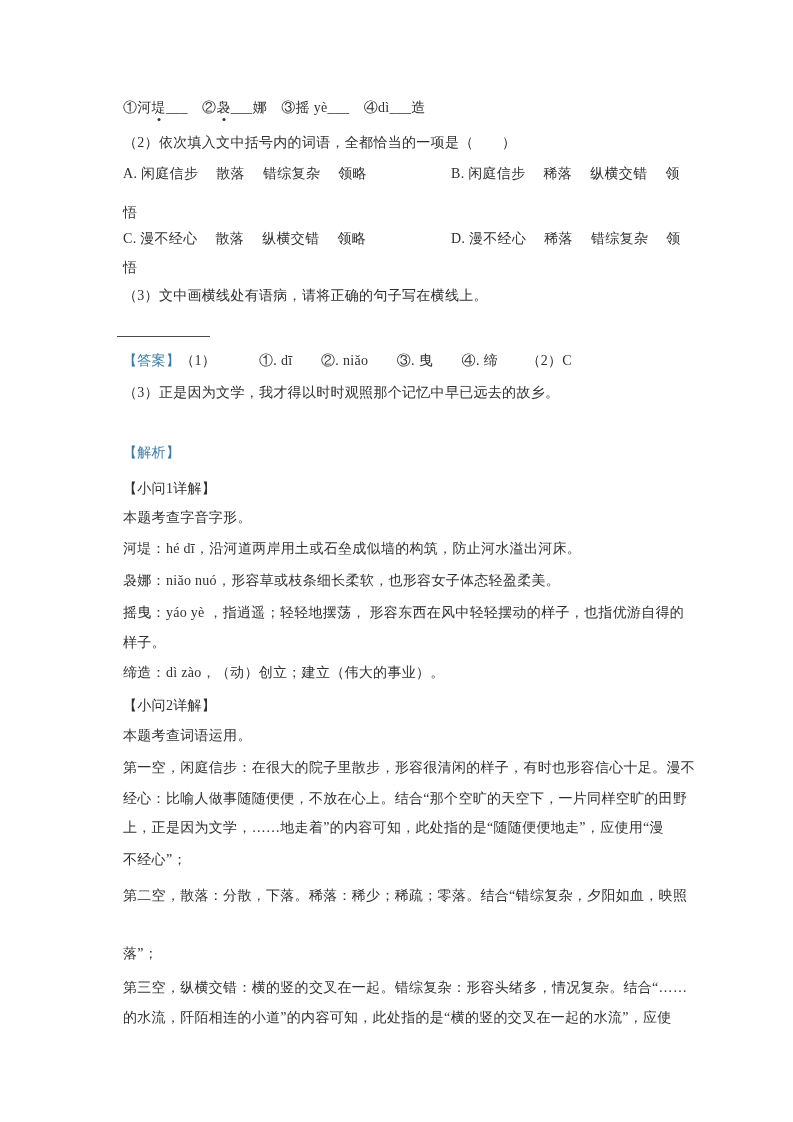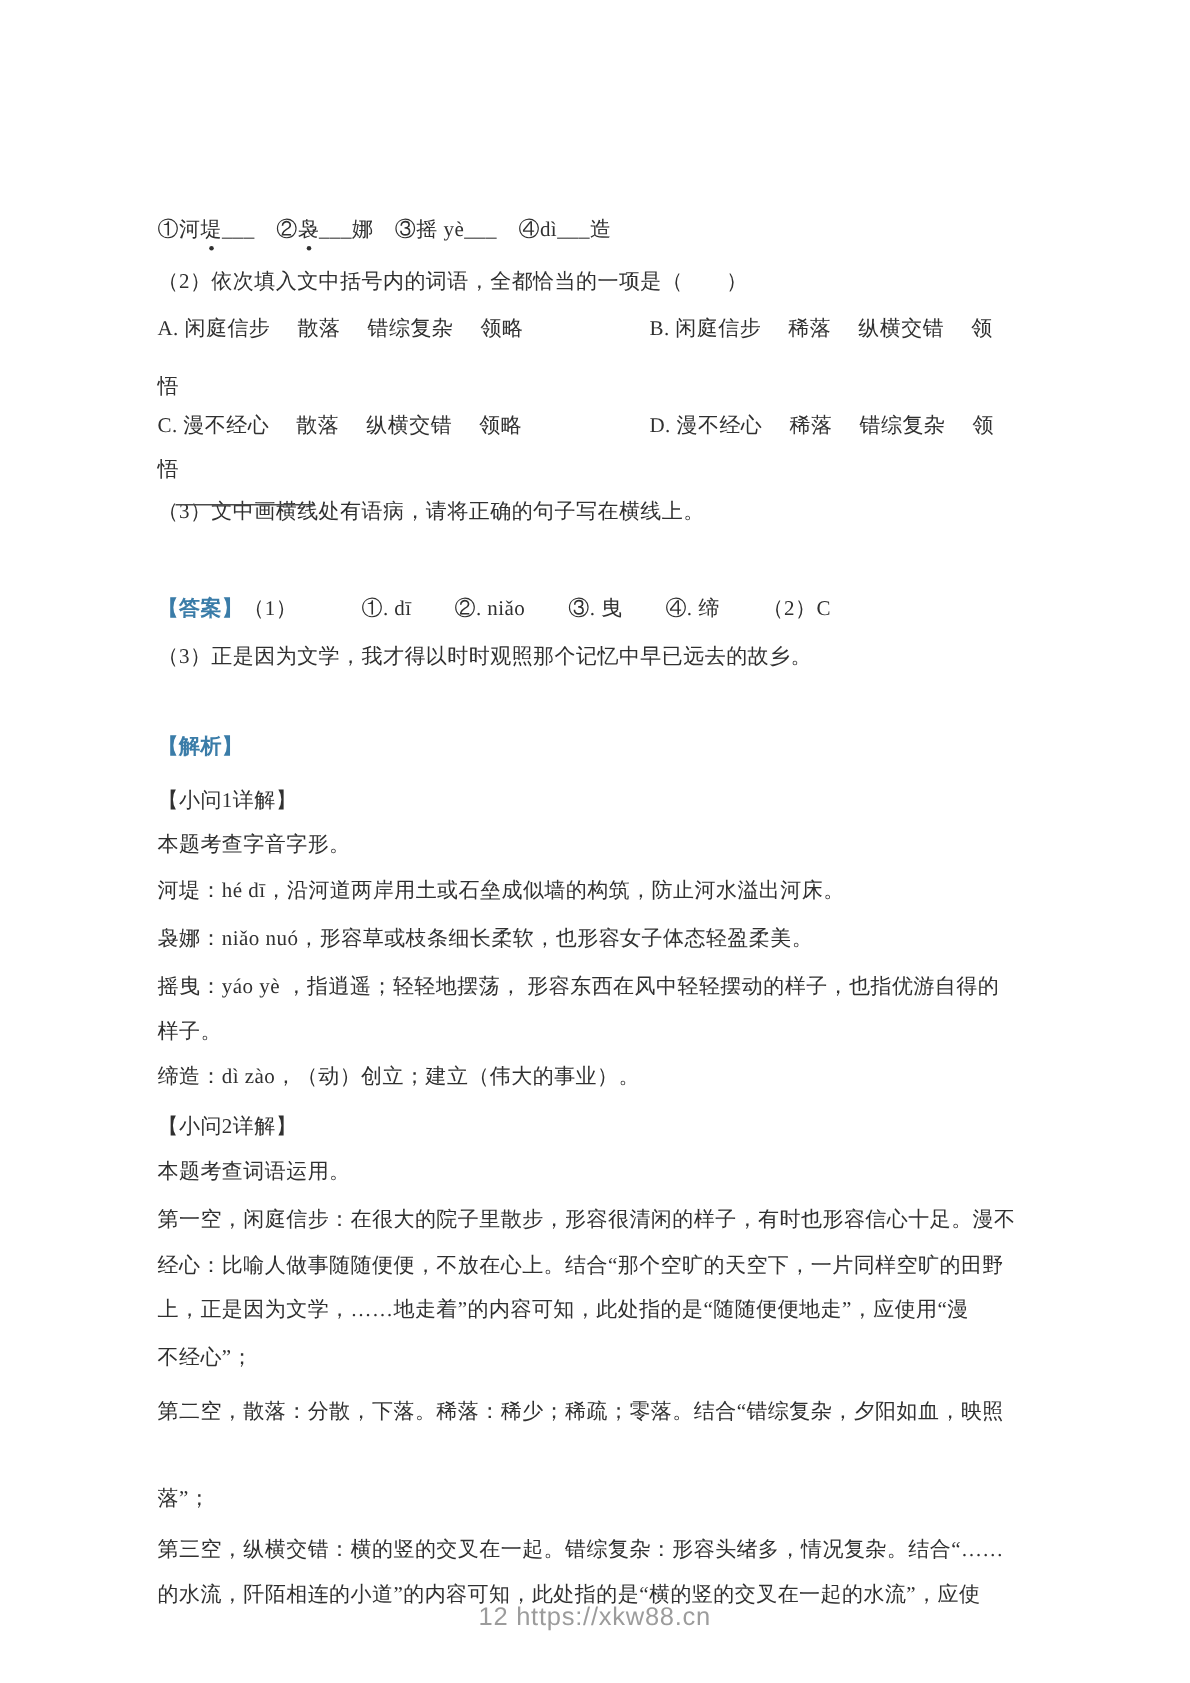"①河堤___ ②袅___娜 ③摇 yè___ ④dì___造" .line { left: 105px -> 123px; margin-top: 46px -> none }
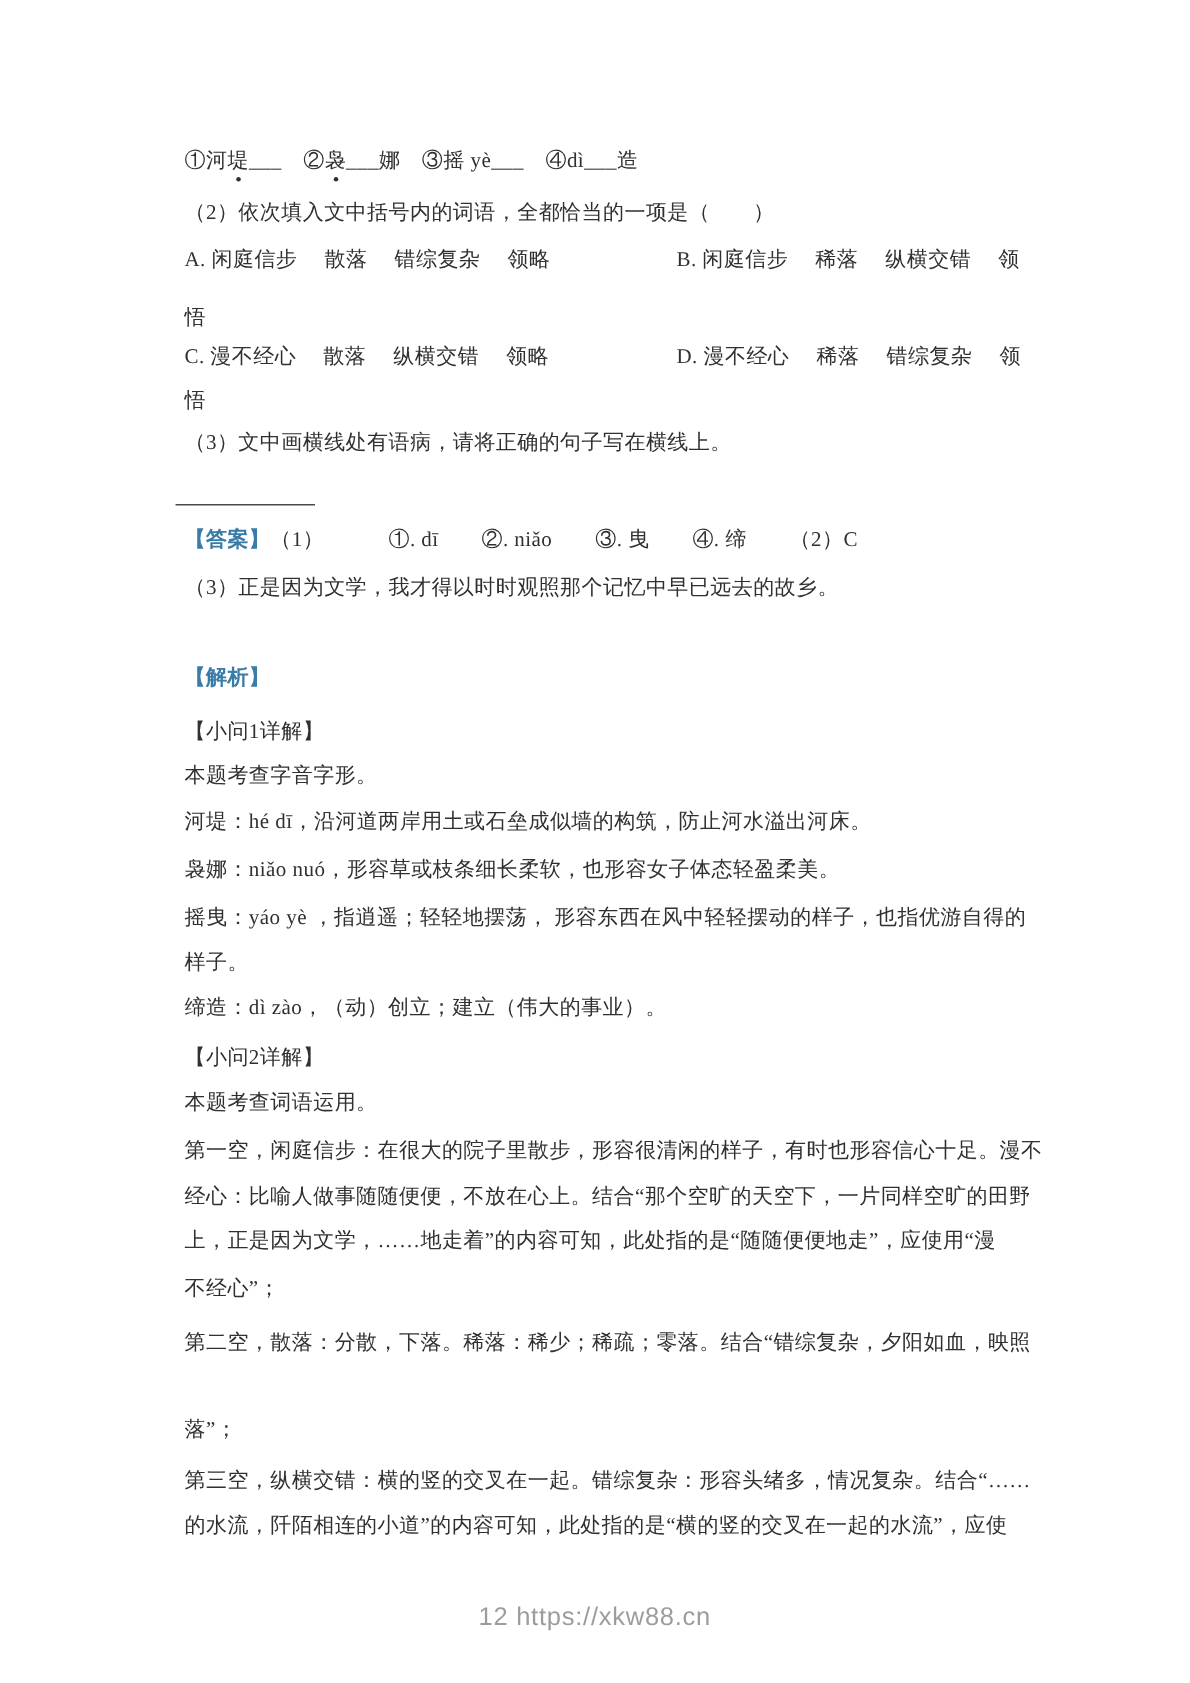"【答案】" .accent { font-weight: bold -> none }
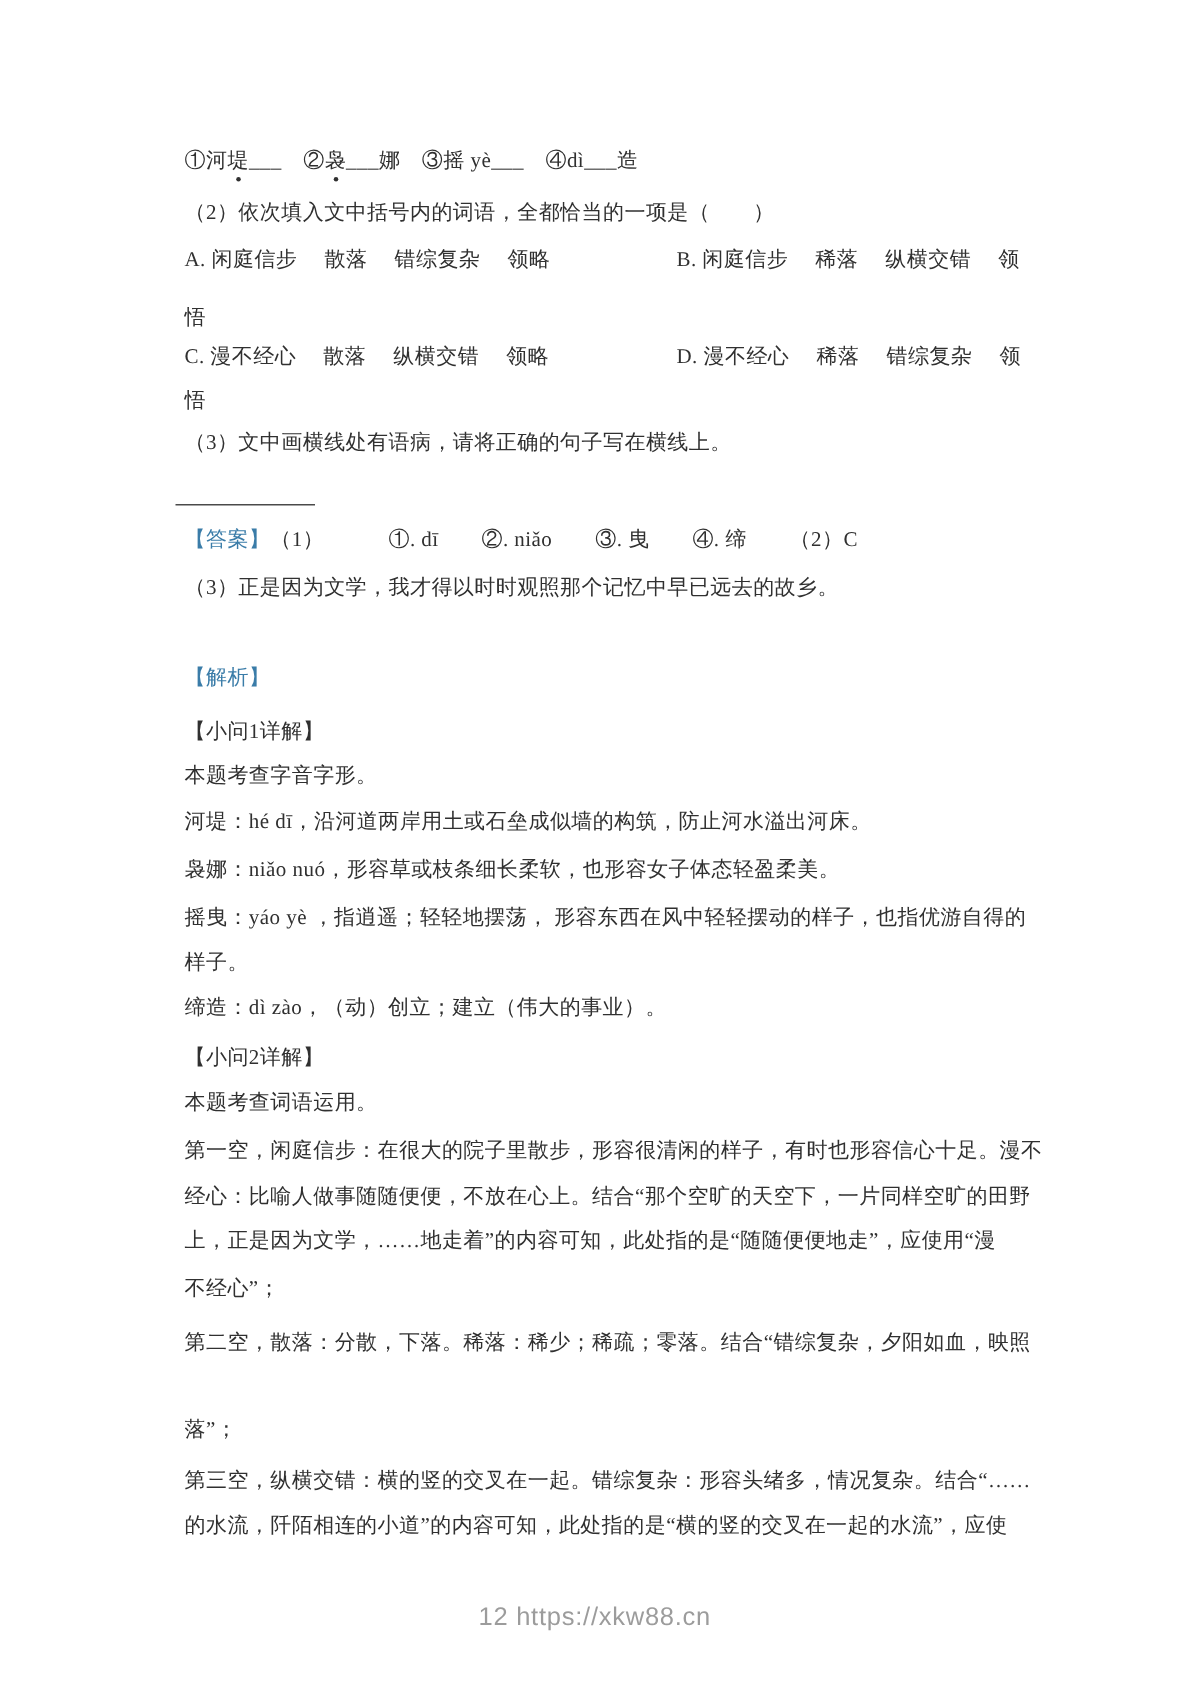"12 https://xkw88.cn" div.footer { html: <div>12 https://xkw88.cn</div> -> none }
